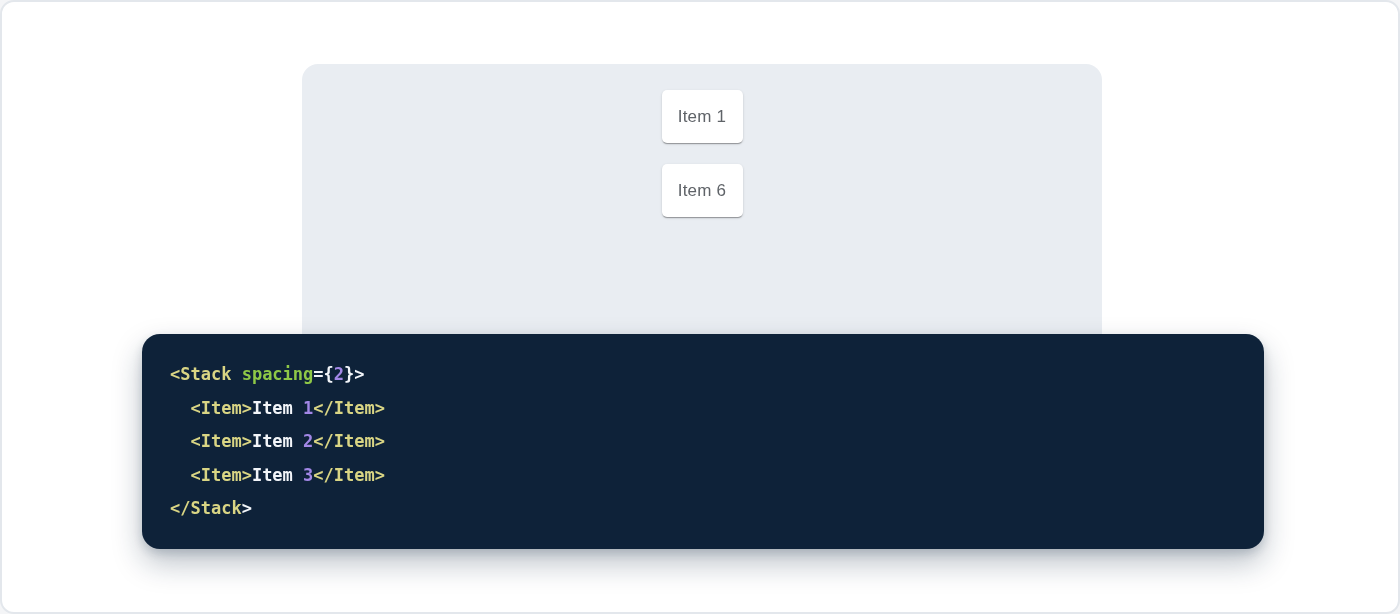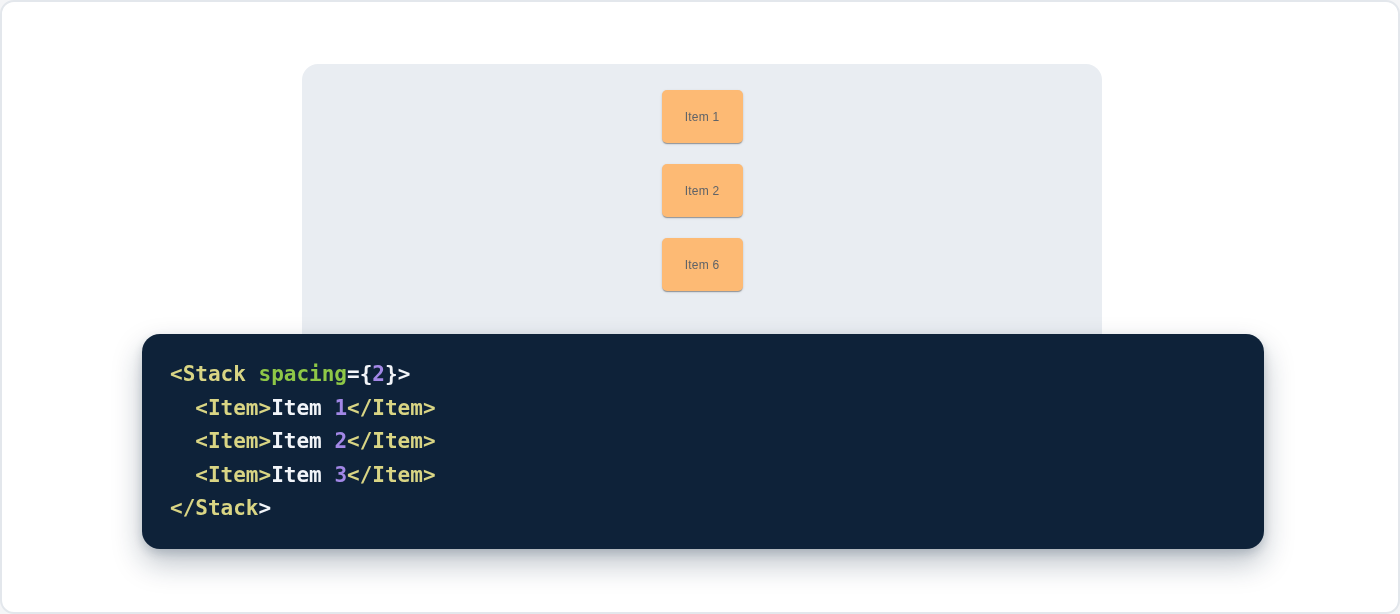"Item 1" .item-card { background: #fdba74 -> #ffffff; font-size: 12px -> 17px }
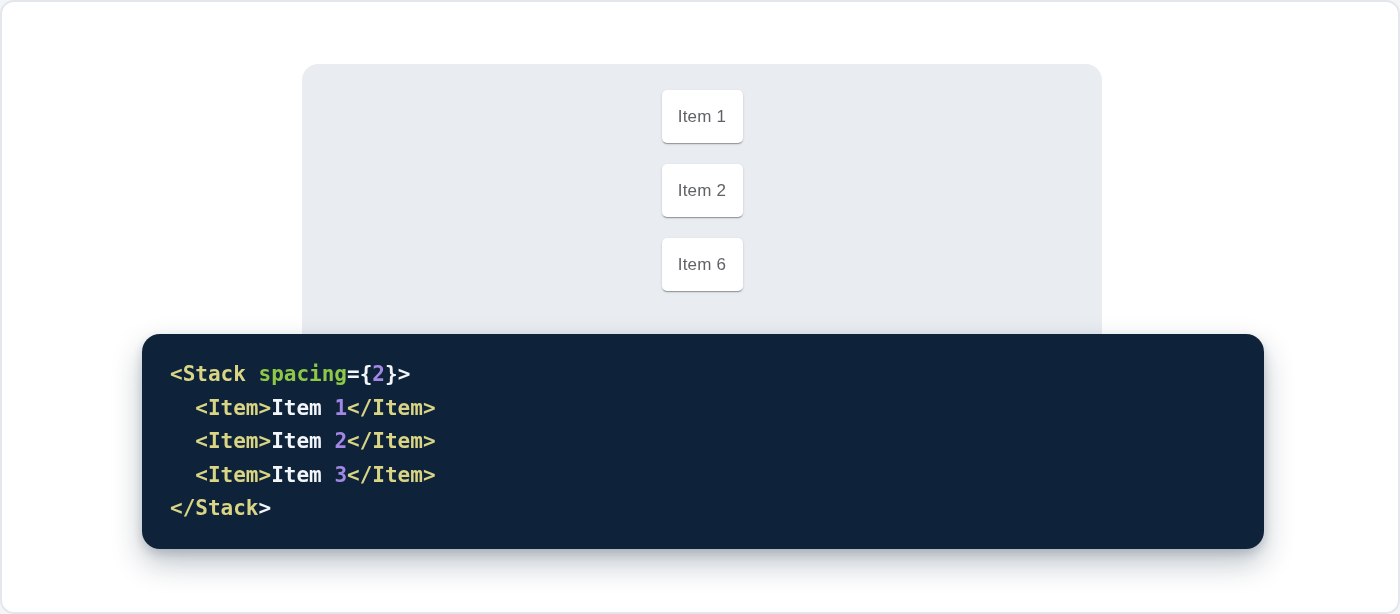"Item 2" div.item-card { html: <div>Item 2</div> -> none }
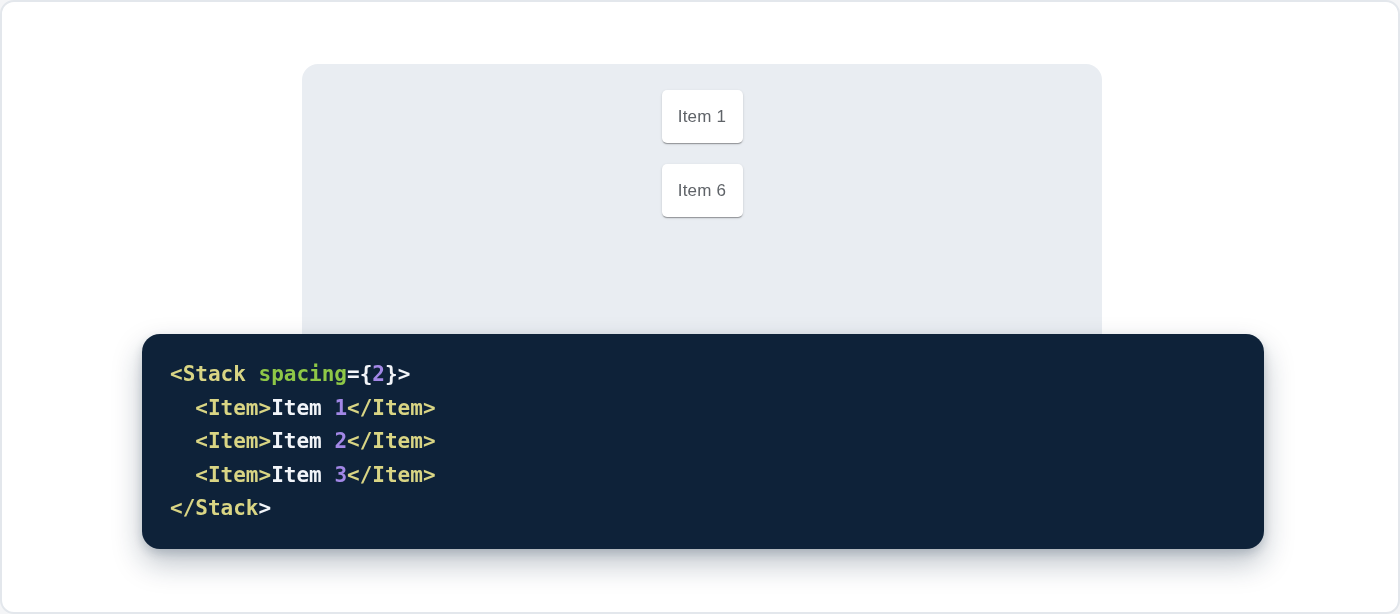"<Stack spacing={2}>" .code-block { font-size: 21px -> 17px }
